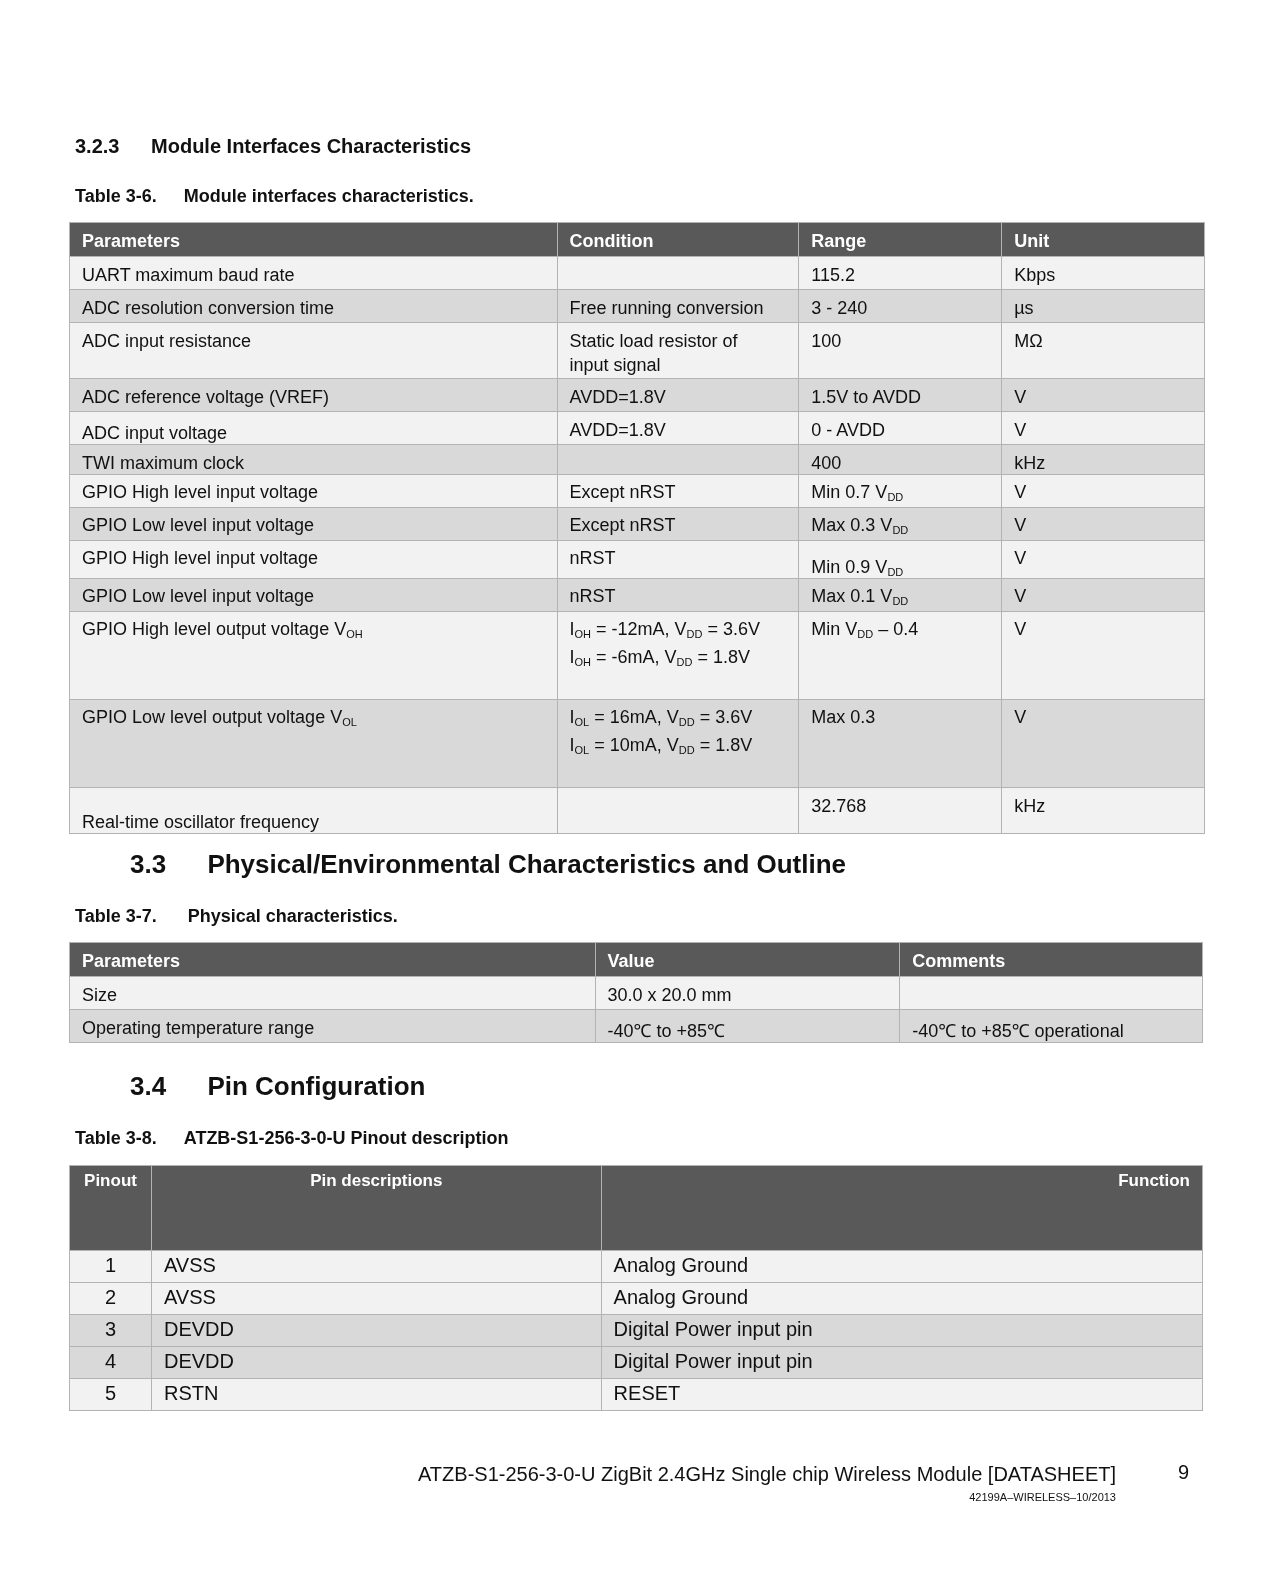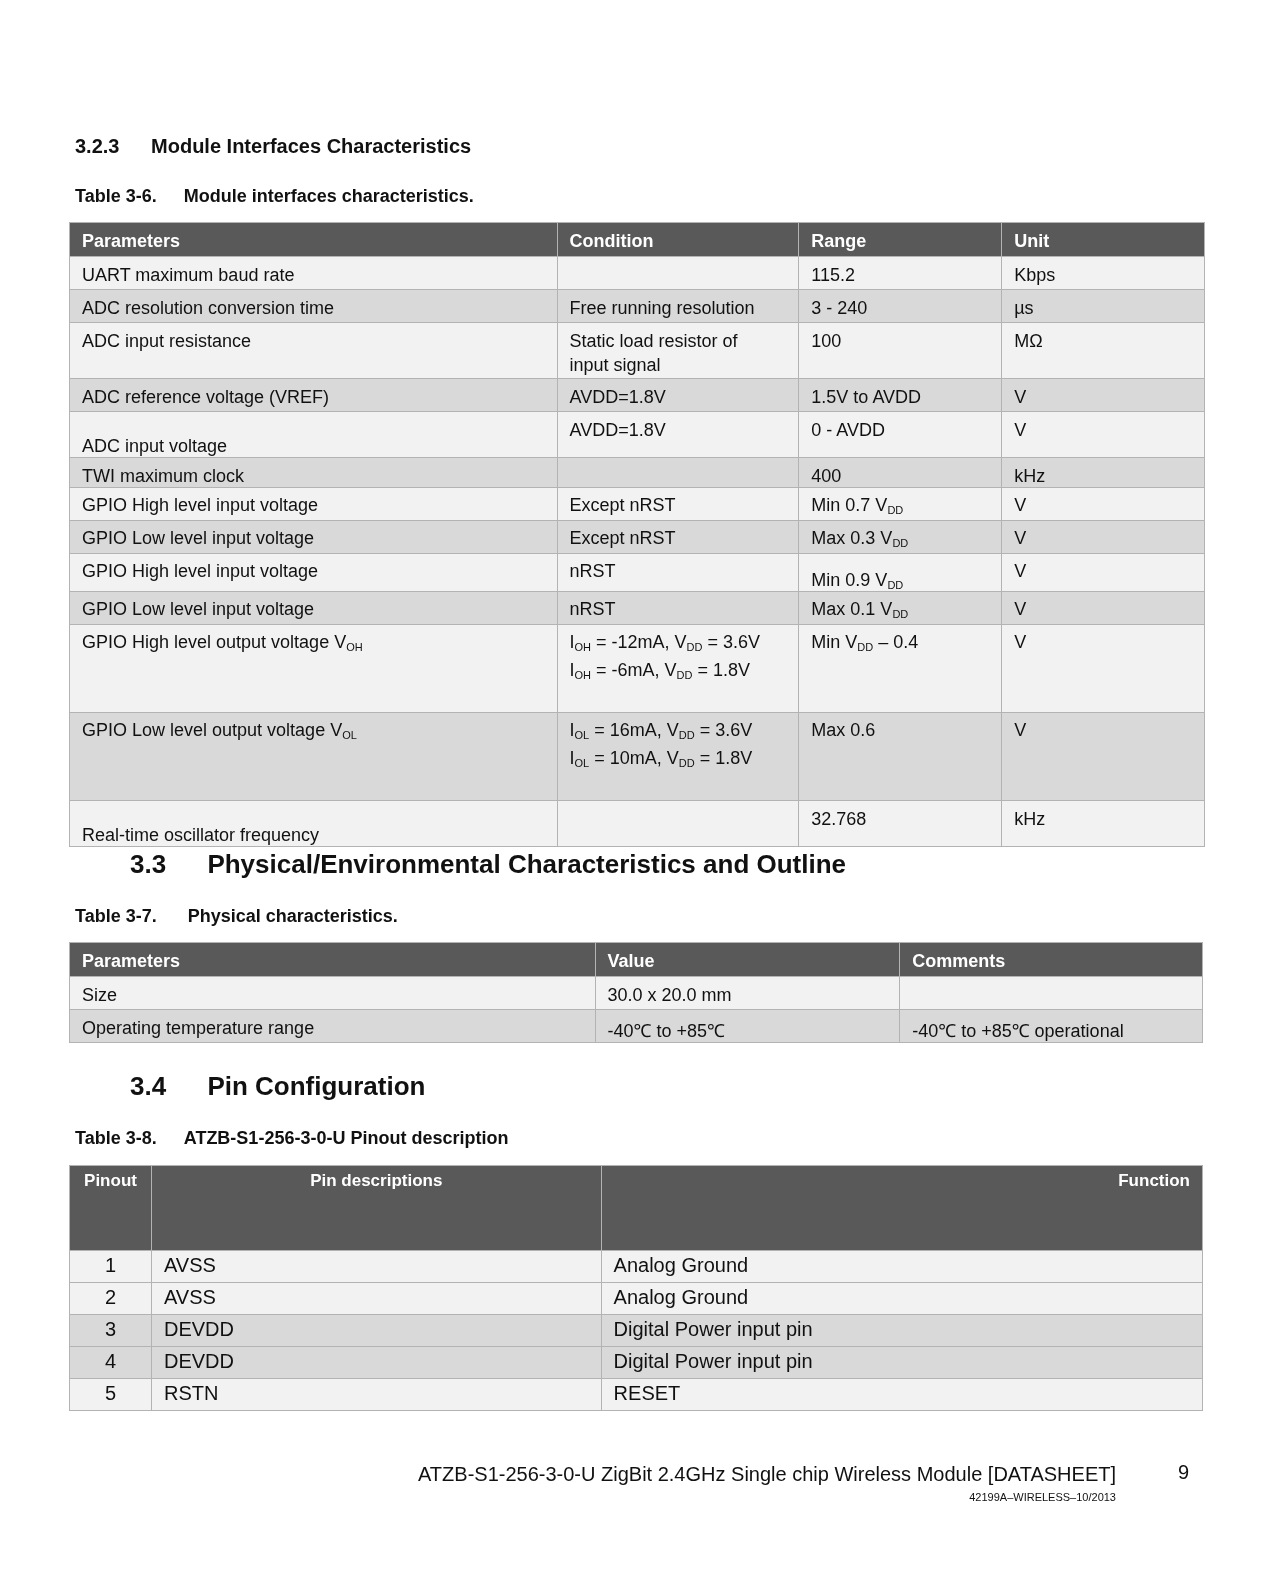"Free running resolution" td { text: resolution -> conversion }
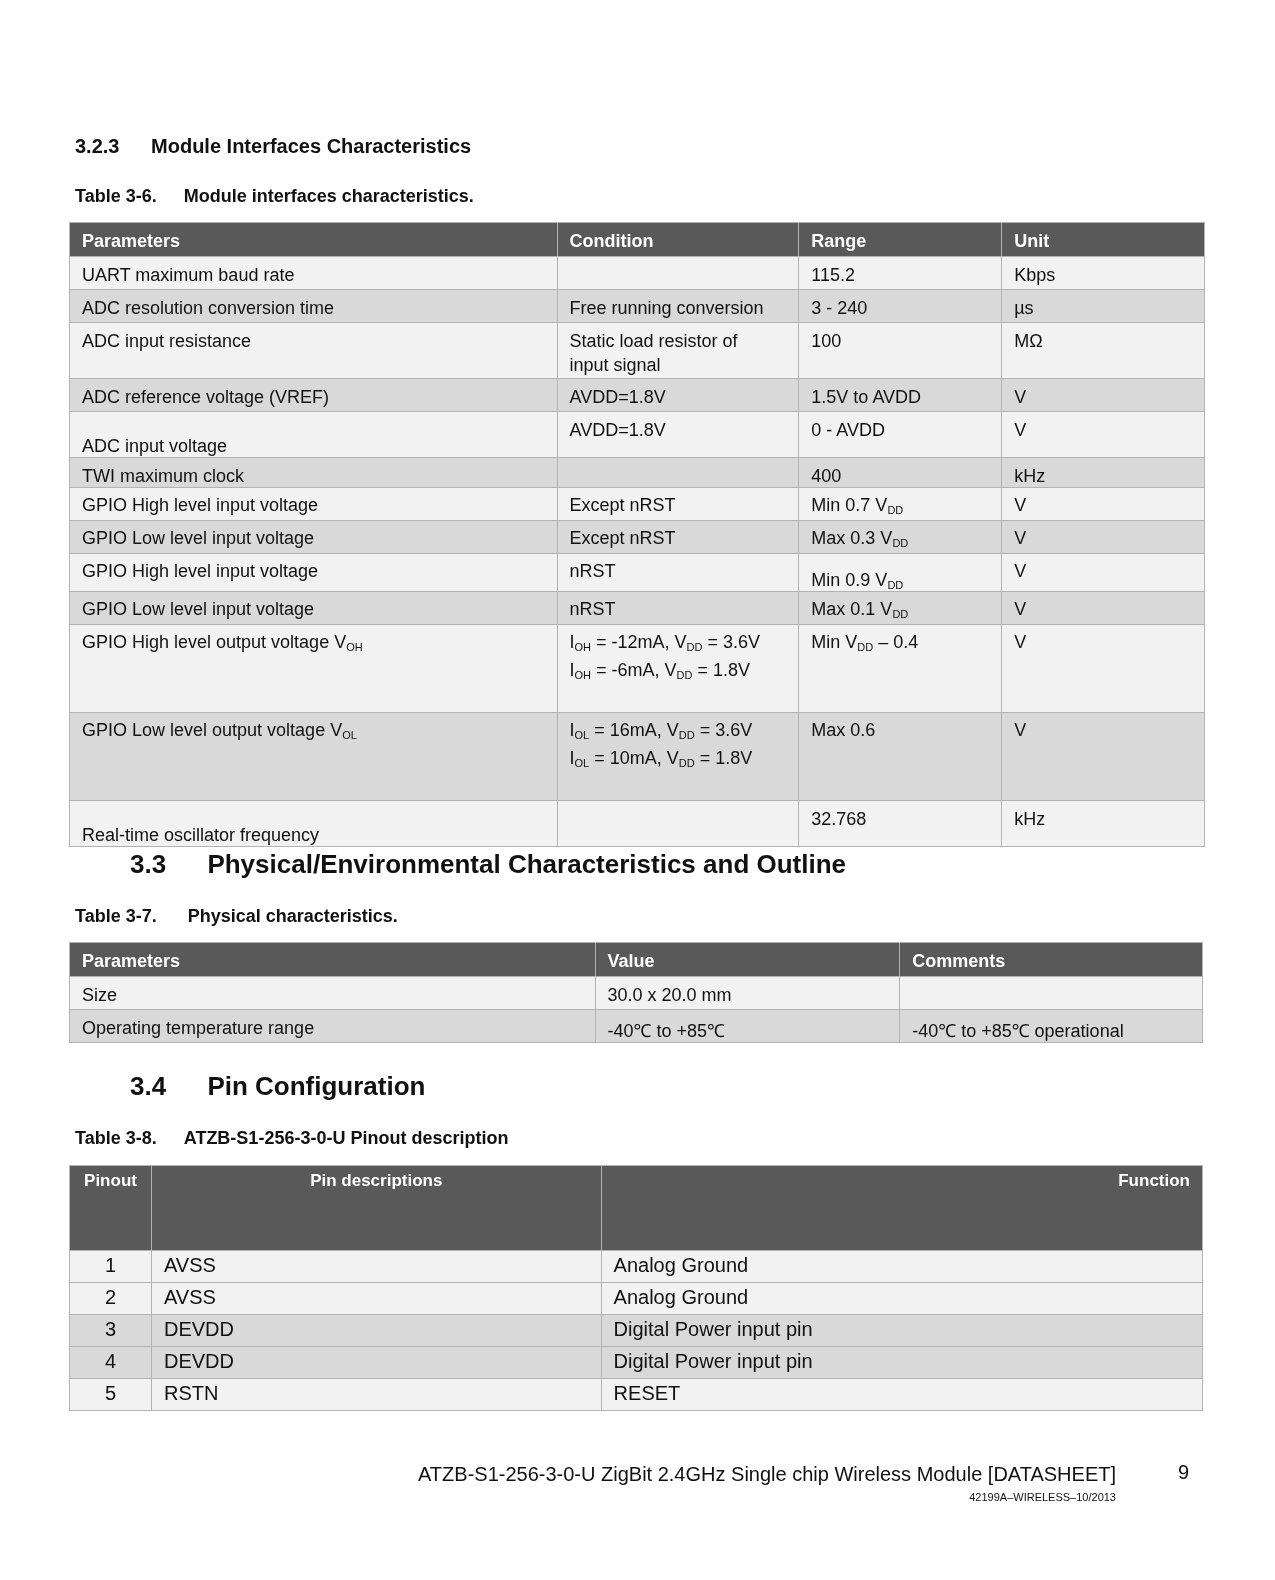"ADC input voltage" td { padding-top: 24px -> 11px }
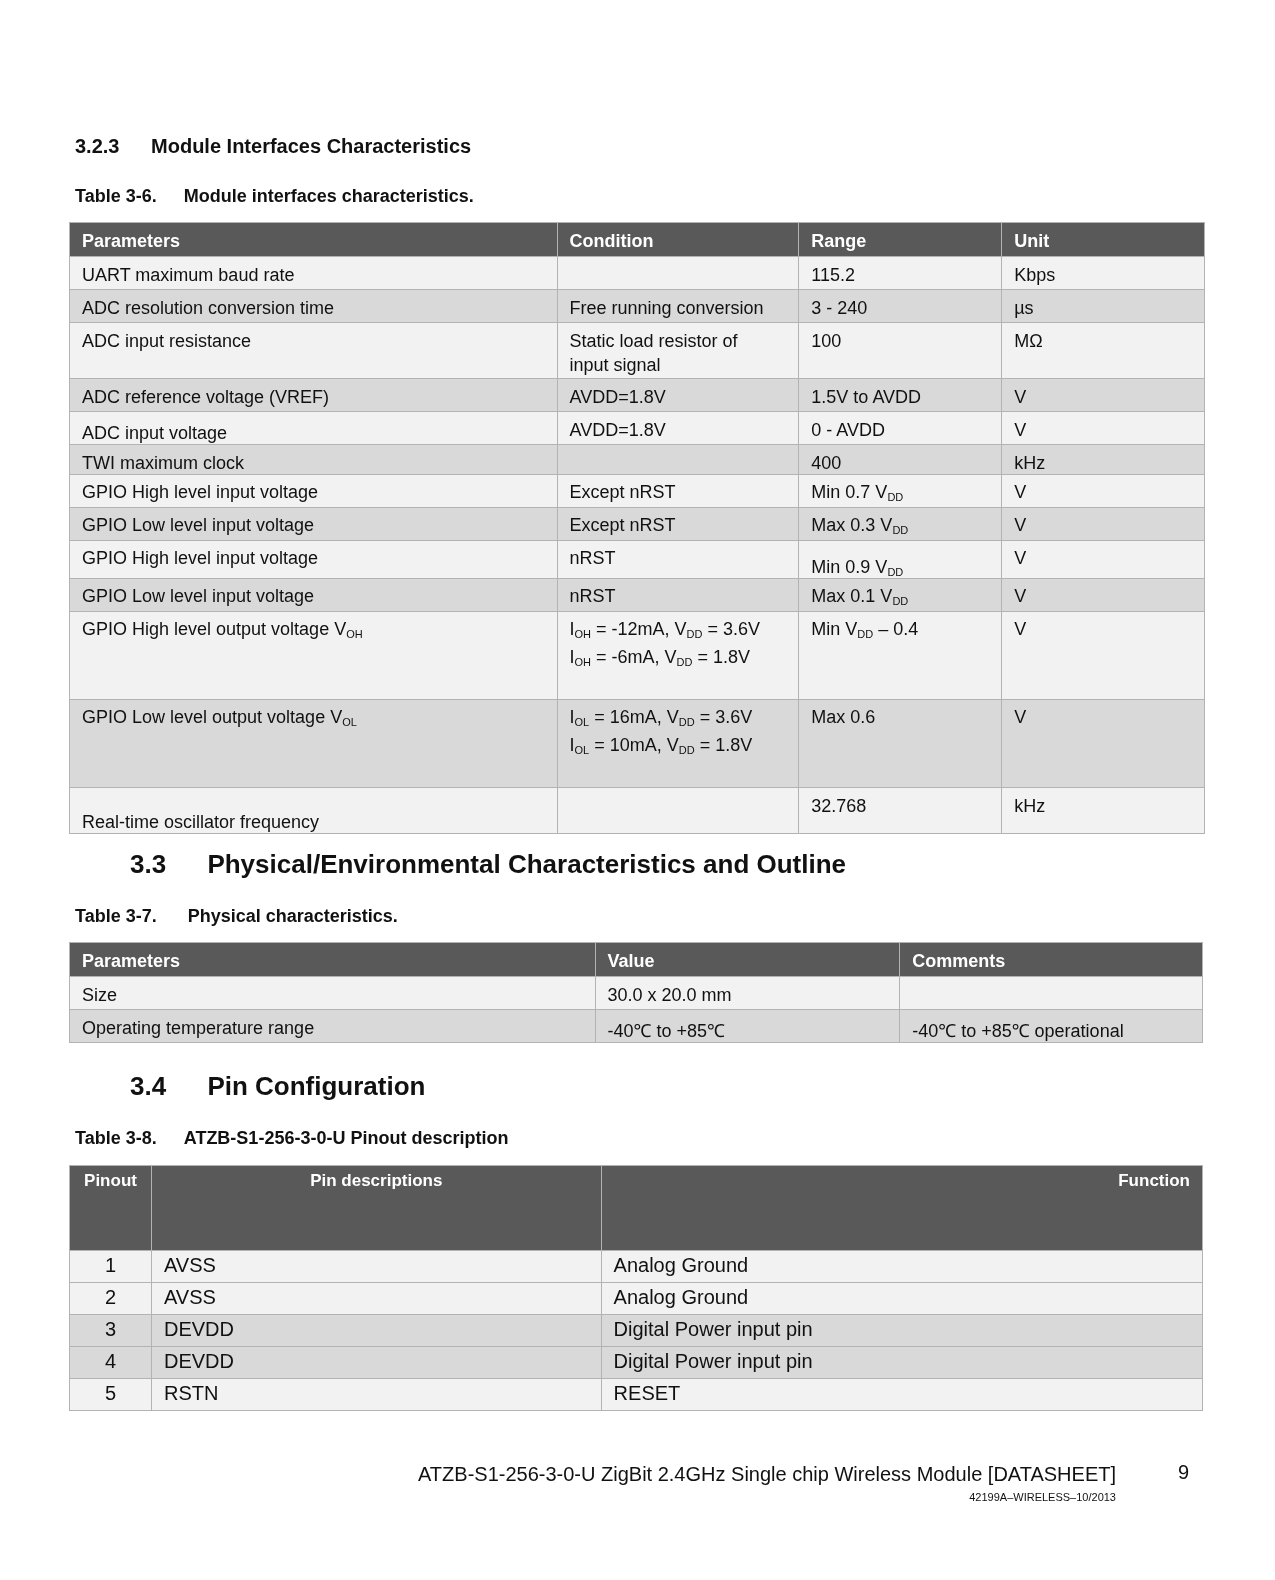"Max 0.6" td { text: 0.6 -> 0.3 }
